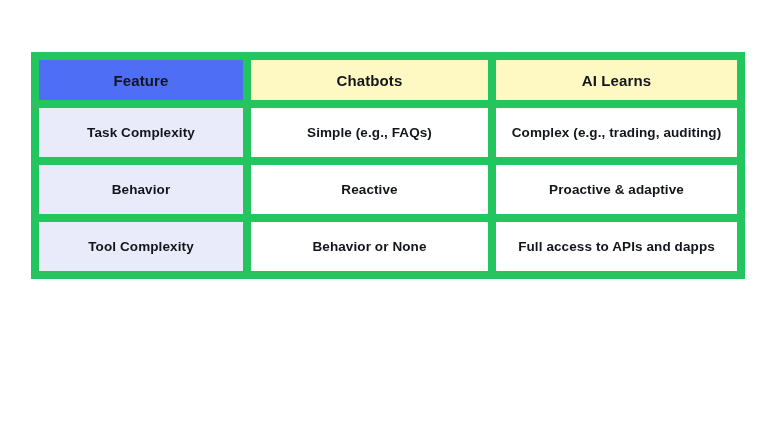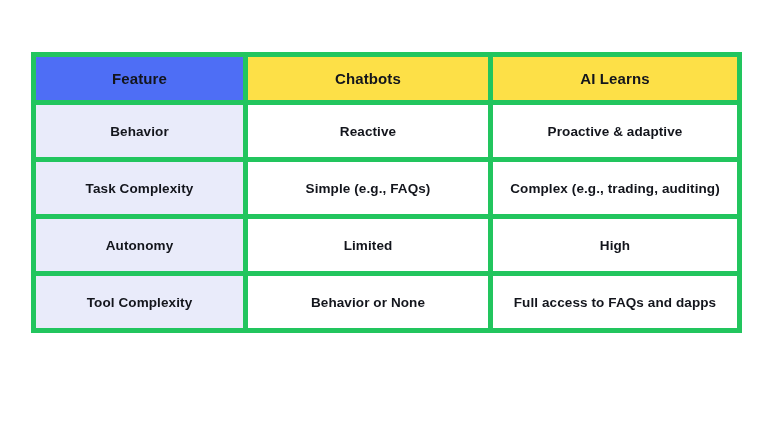"Feature" table.compare th, table.compare td { border: 5px solid #22c55e -> 8px solid #22c55e }
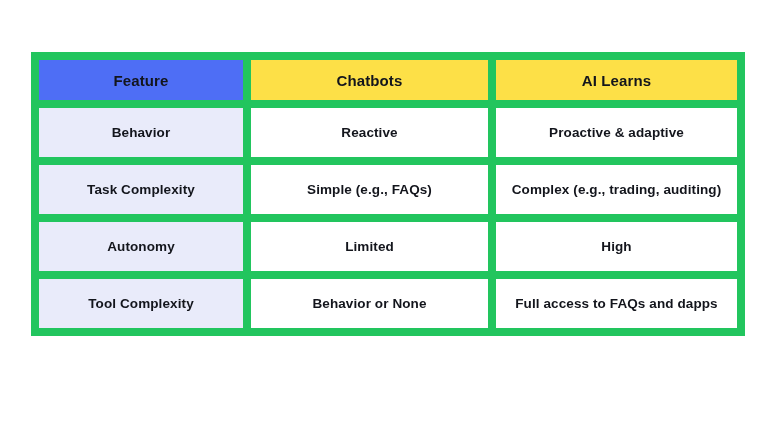"Chatbots" th.hdr-cream { background: #fde047 -> #fef9c3 }
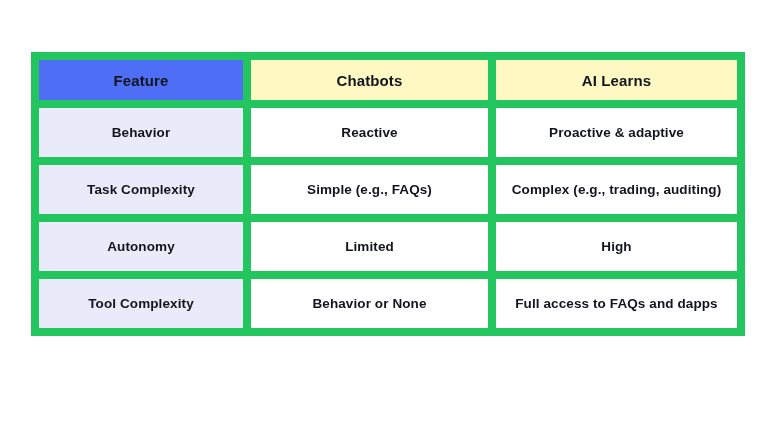"Behavior" tr { order: before "Task Complexity" -> after "Task Complexity" }
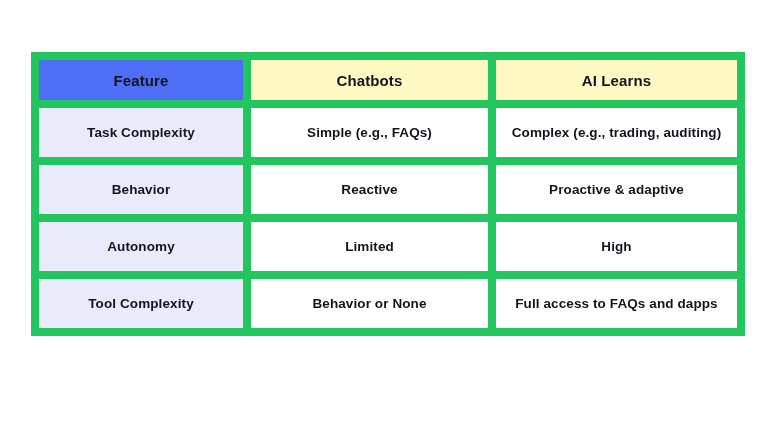"Autonomy" tr { html: <tr> <td>Autonomy</td> <td>Limited</td> <td>High</td> </tr> -> none }
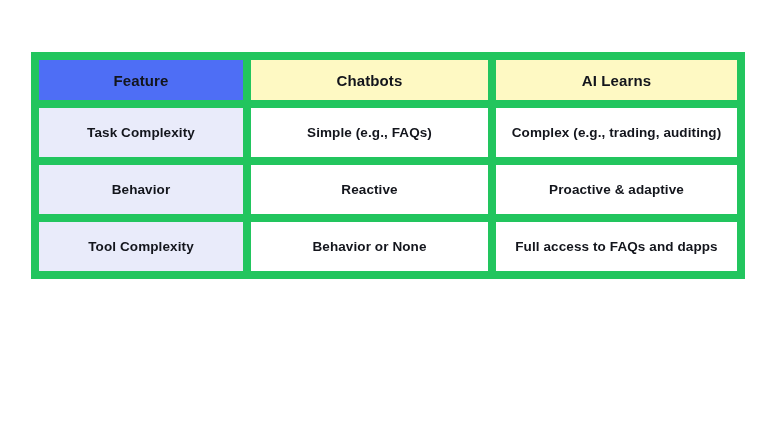"Full access to FAQs and" td.cell-value { text: FAQs -> APIs }
